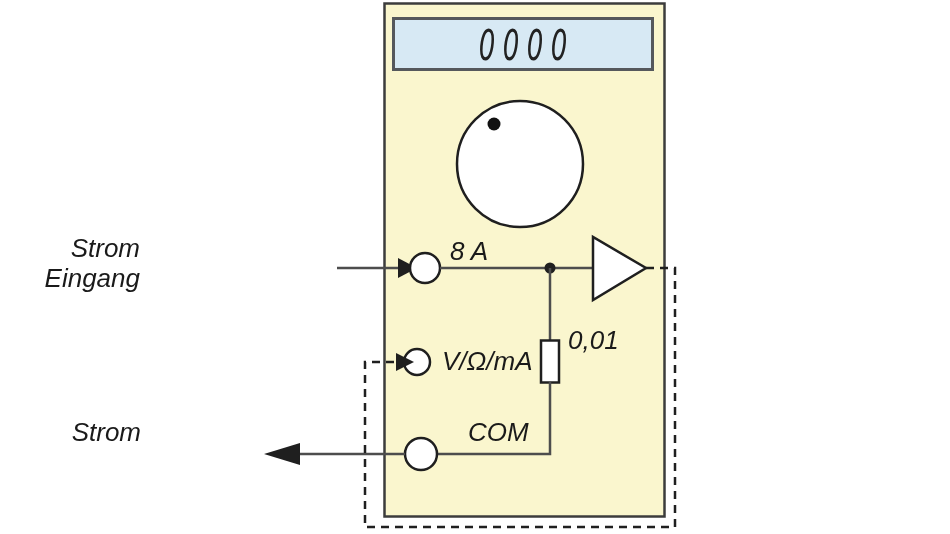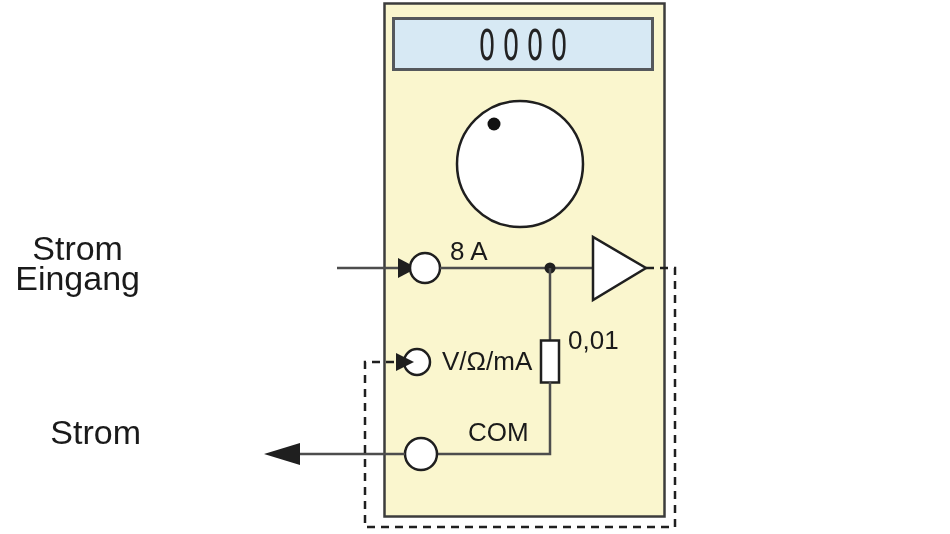"0000" .stage { font-style: none -> italic }
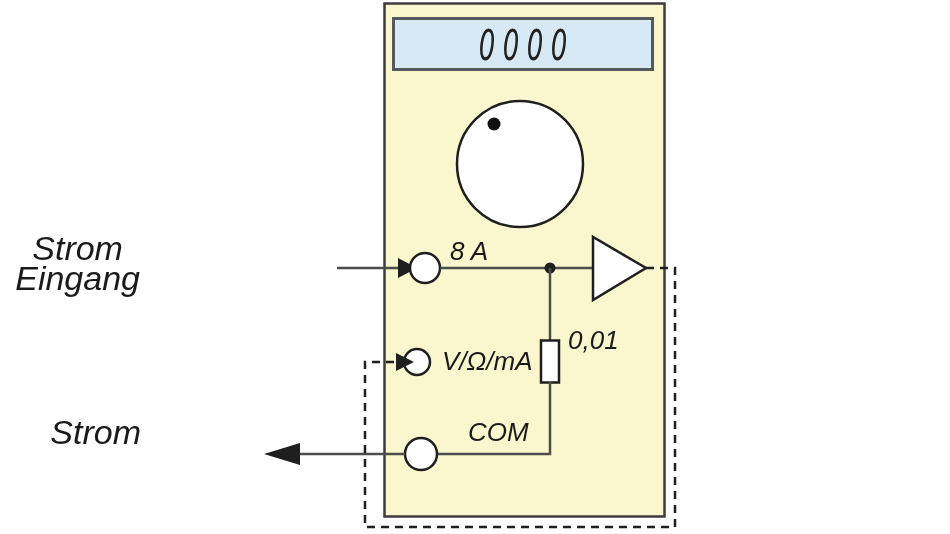"Strom" .terminal-label { font-size: 34px -> 26px; text-align: center -> right }
